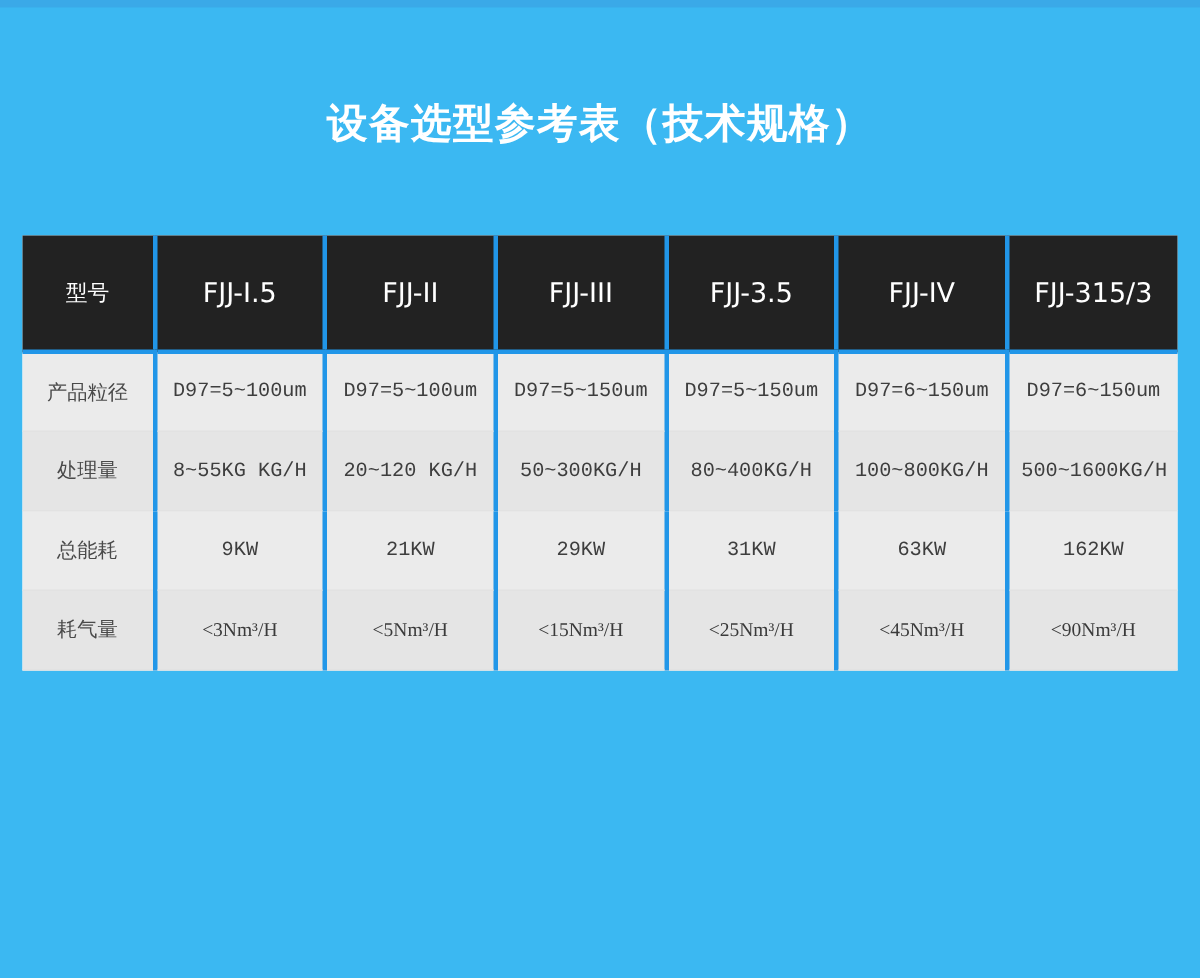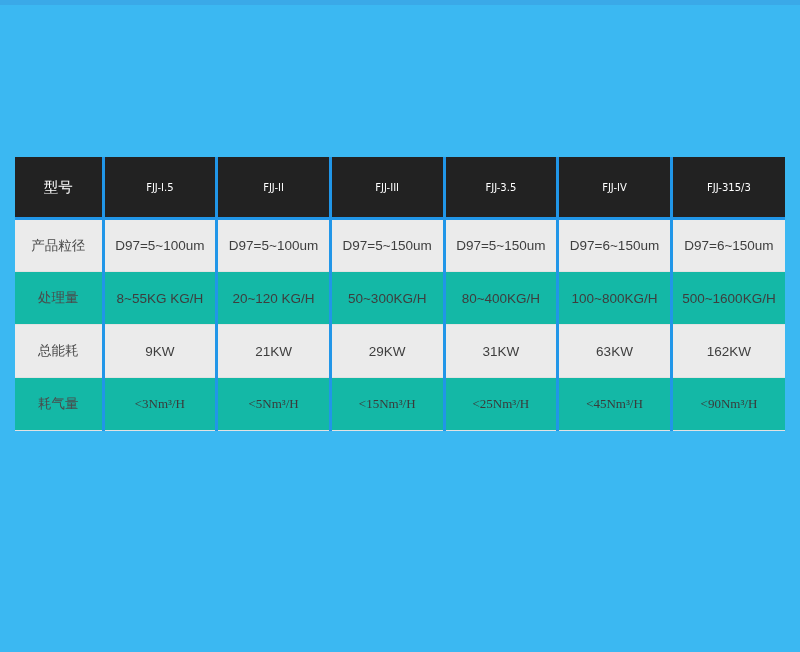"设备选型参考表（技术规格）" div { html: none -> <div>设备选型参考表（技术规格）</div> }
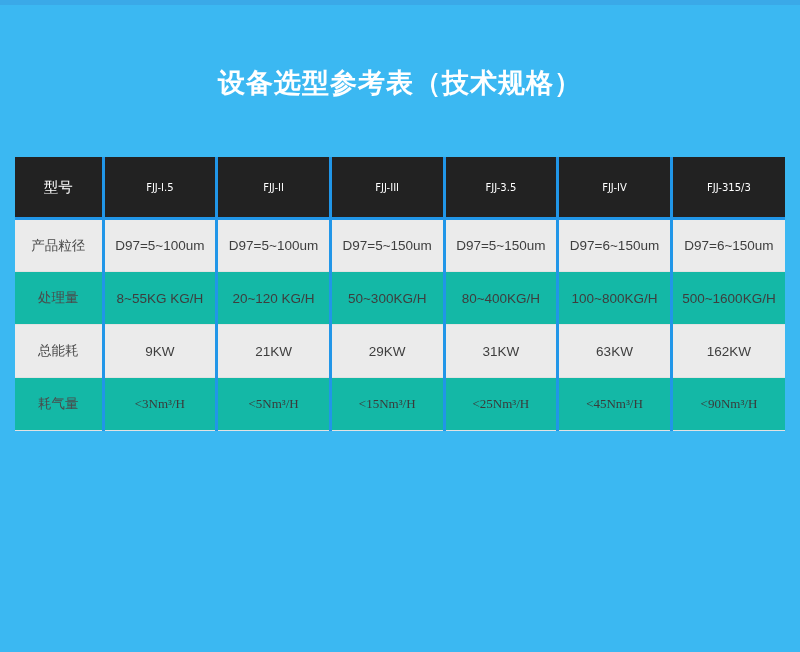"型号" #spec-table td, #spec-table th { padding: 0 -> 8px }
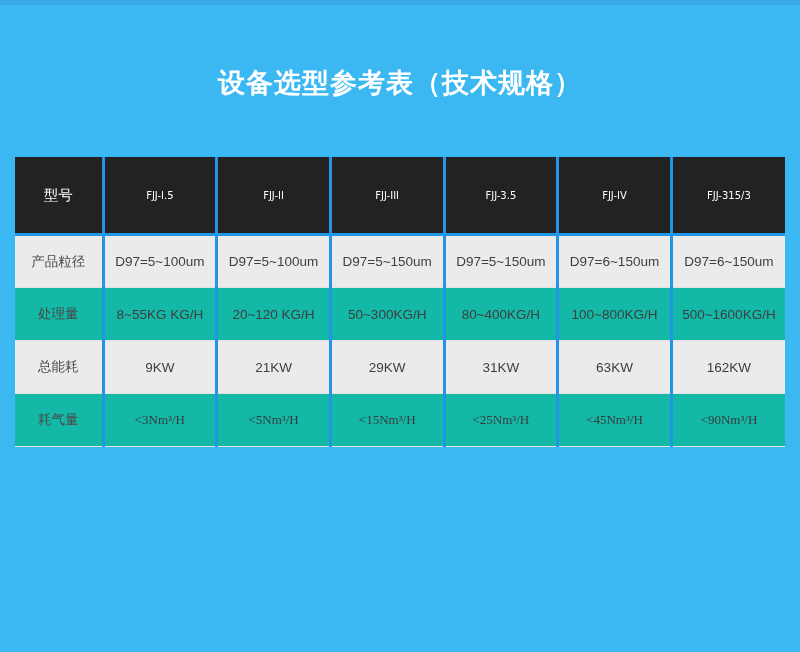"FJJ-I.5" thead th { font-size: 10px -> 18px }
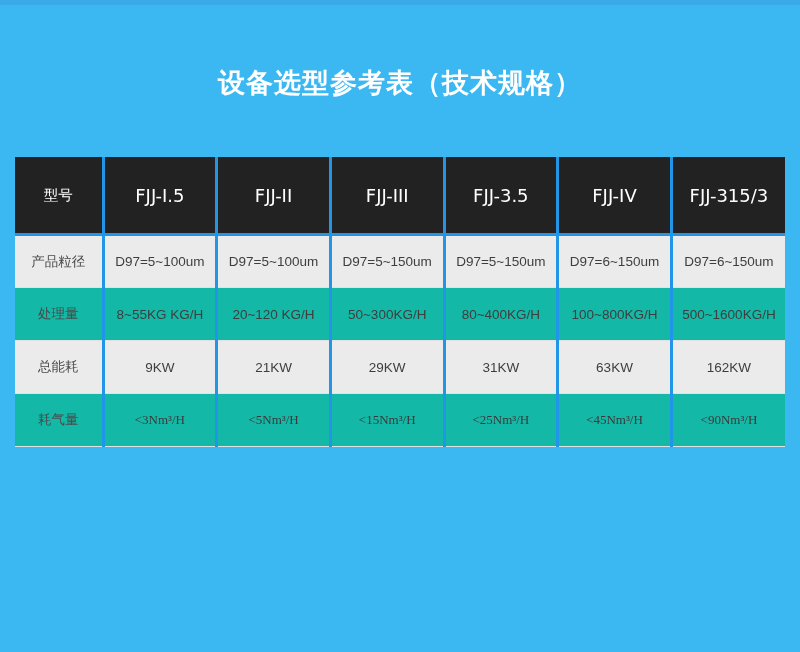"产品粒径" tbody td { font-family: Liberation Sans, sans-serif -> Liberation Mono, monospace }
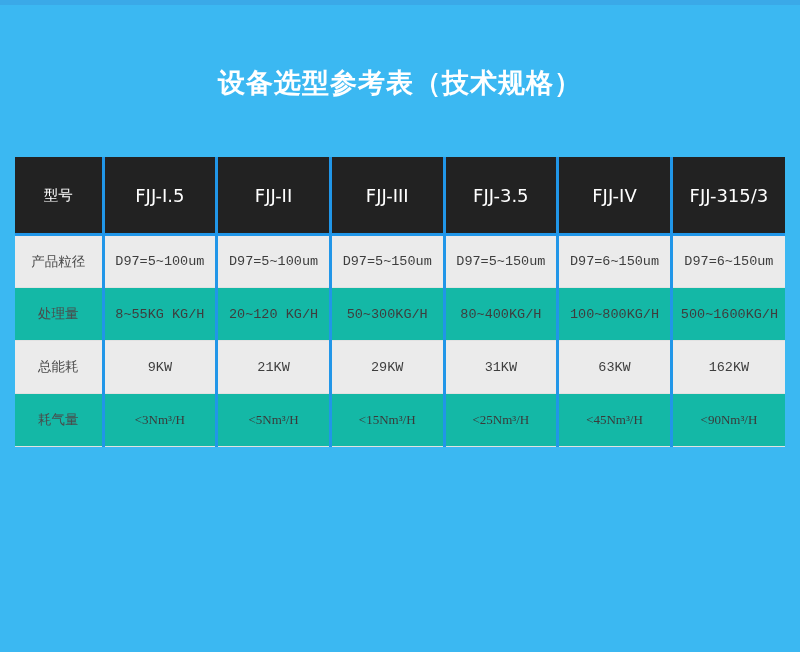"处理量" tbody tr.band-white td { background: #14b8a6 -> #e5e5e5 }
